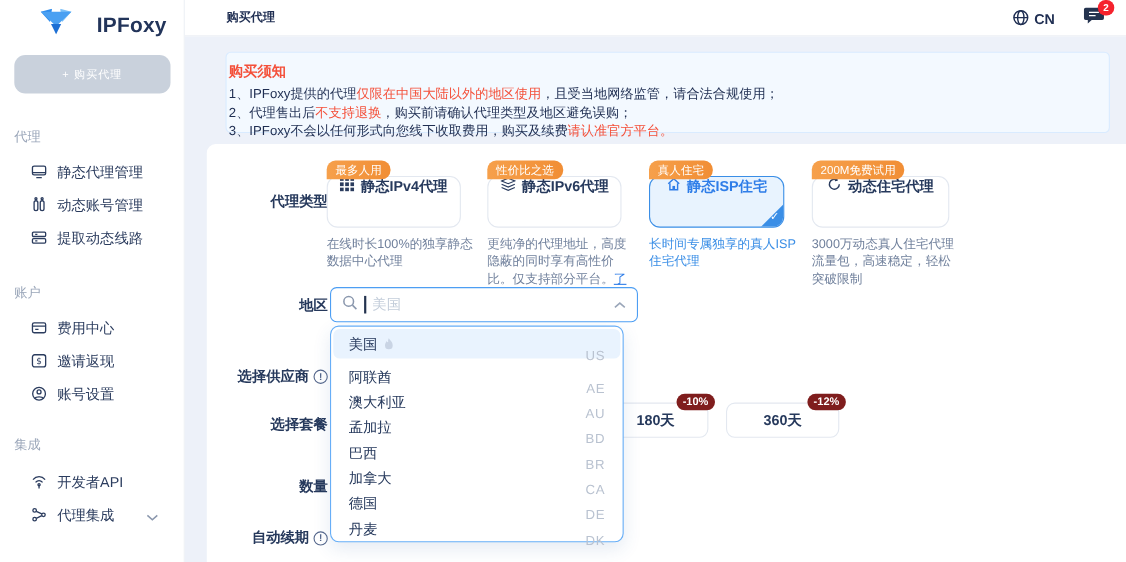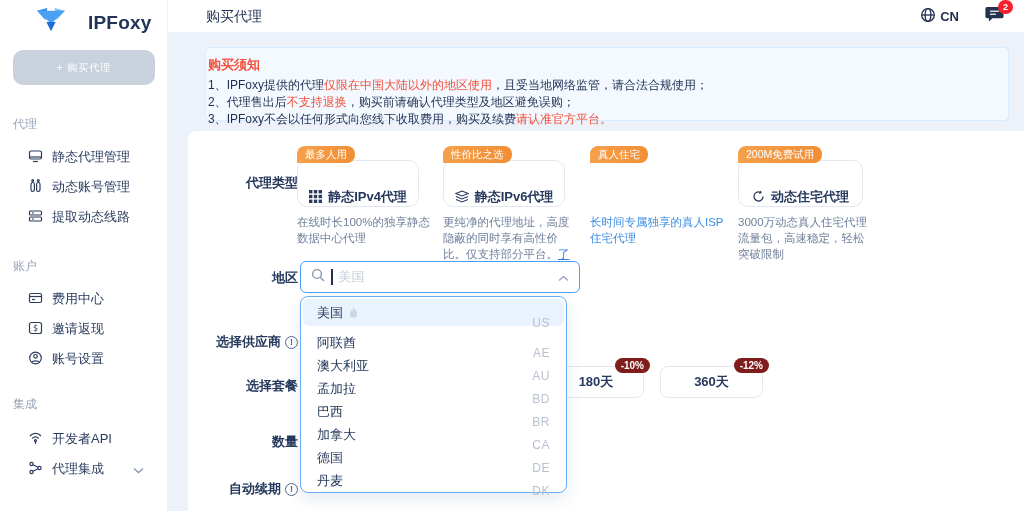"购买代理" .h-title { font-size: 14px -> 11px; font-weight: normal -> bold }
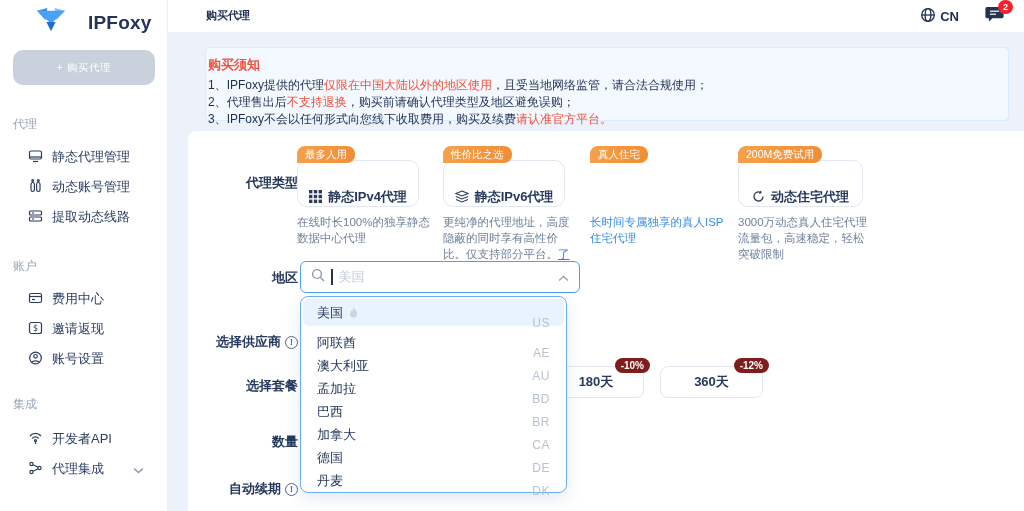"静态IPv4代理" .tcard { align-items: flex-end -> flex-start }
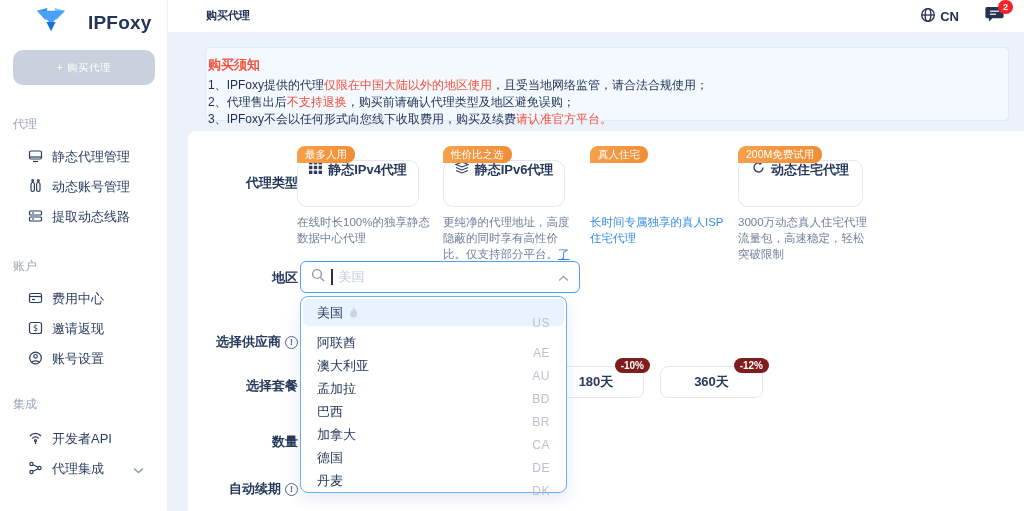"静态ISP住宅" div.tcard { html: none -> <div> <span><svg> <path></path> <path></path> <rect></rect> </svg></span> <span>静态ISP住宅</span> <span> <span>✓</span> </span> </div> }
